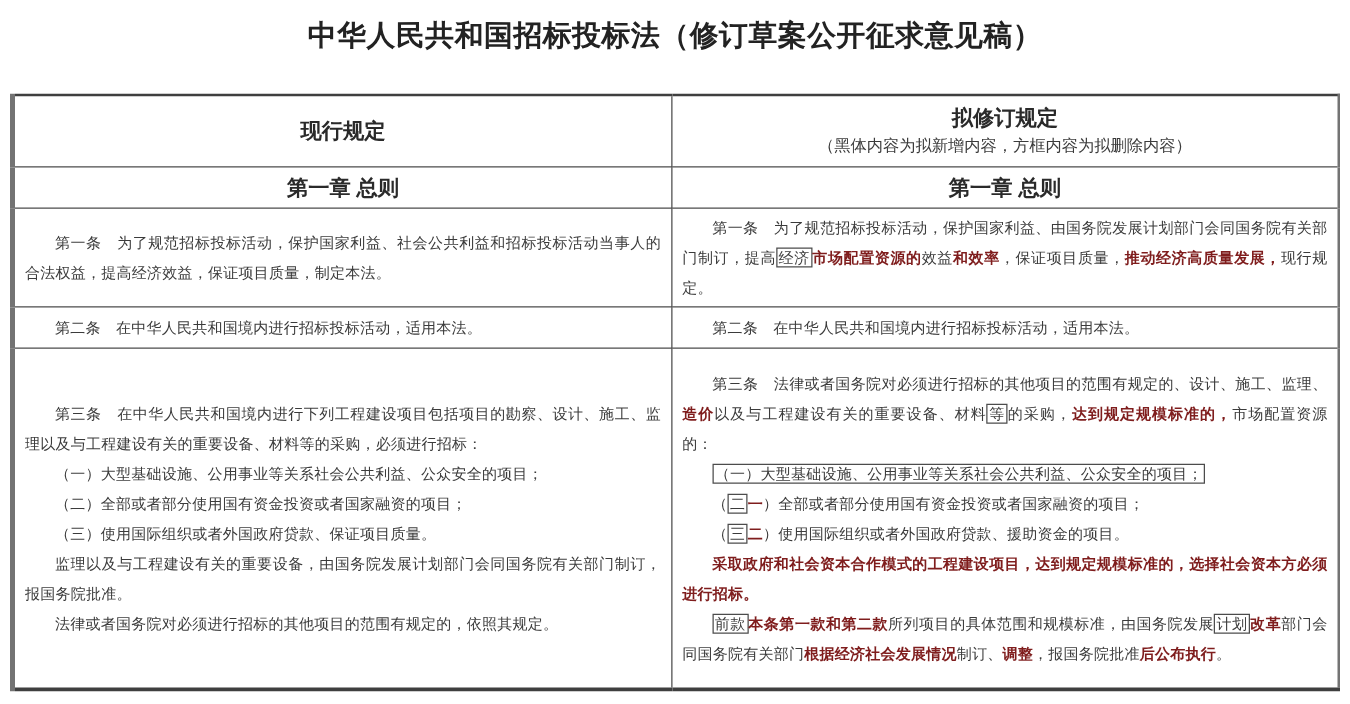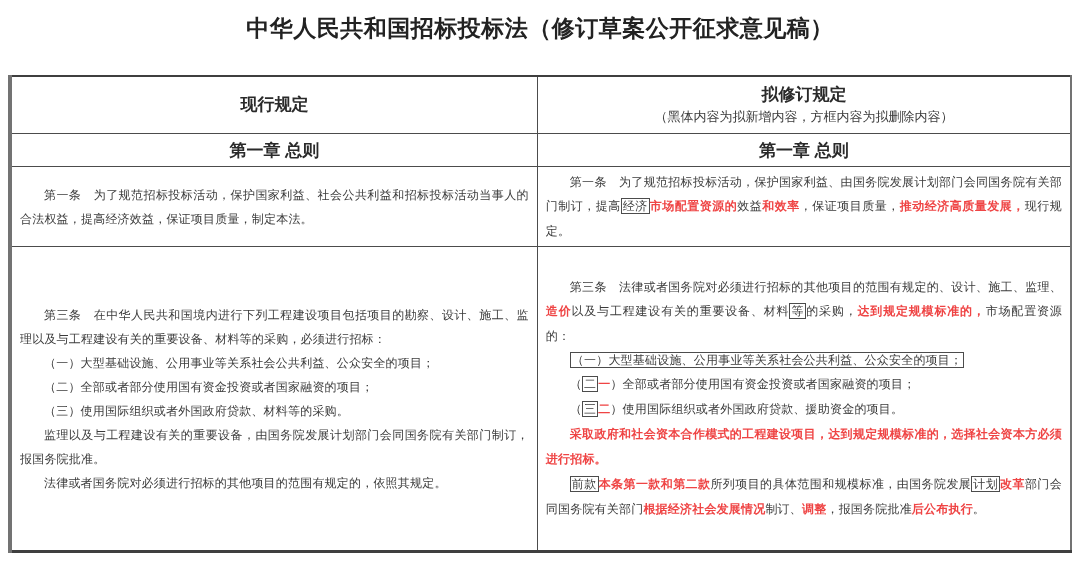"市场配置资源的" .rb { color: #ef4444 -> #7f1d1d; font-family: Liberation Mono, monospace -> Liberation Serif, serif }
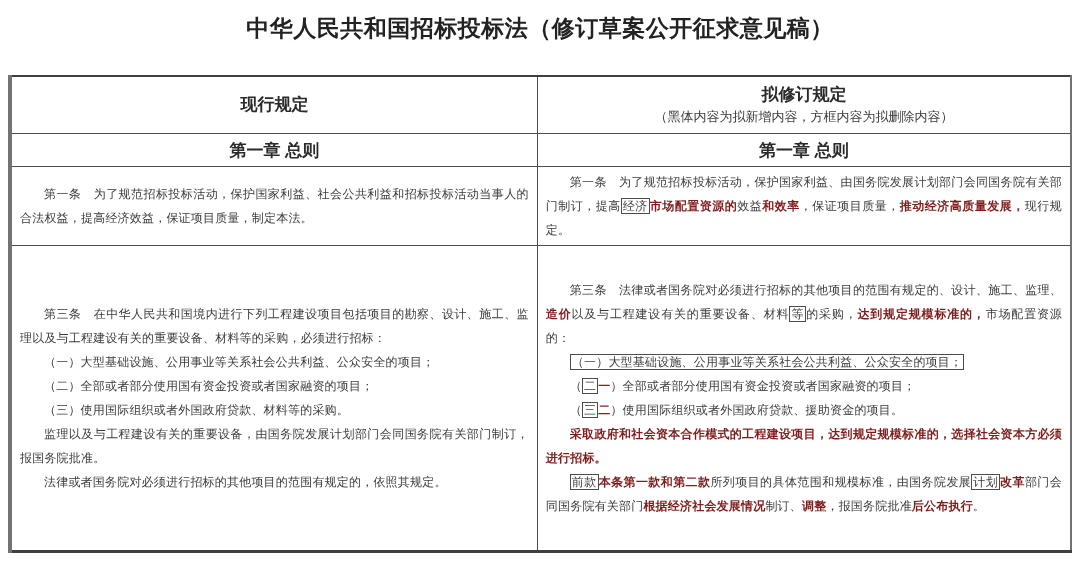"第二条 在中华人民共和国境内进行招标投标活动，适用本法。" tr.row-art2 { html: none -> <tr> <td> <div> <p><span>第二条 在中华人民共和国境内进行招标投标活动，适用本法。</span></p> </div> </td> <td> <div> <p><span>第二条 在中华人民共和国境内进行招标投标活动，适用本法。</span></p> </div> </td> </tr> }
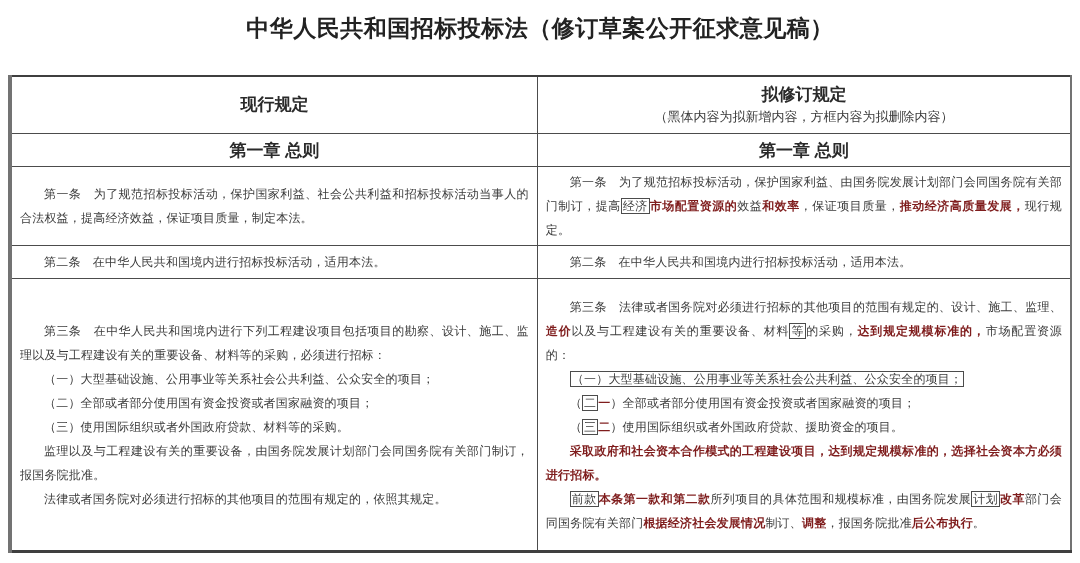"（三）使用国际组织或者外国政府贷款、材料等的采购。" span.rn { text: 材料等的采购 -> 保证项目质量 }
